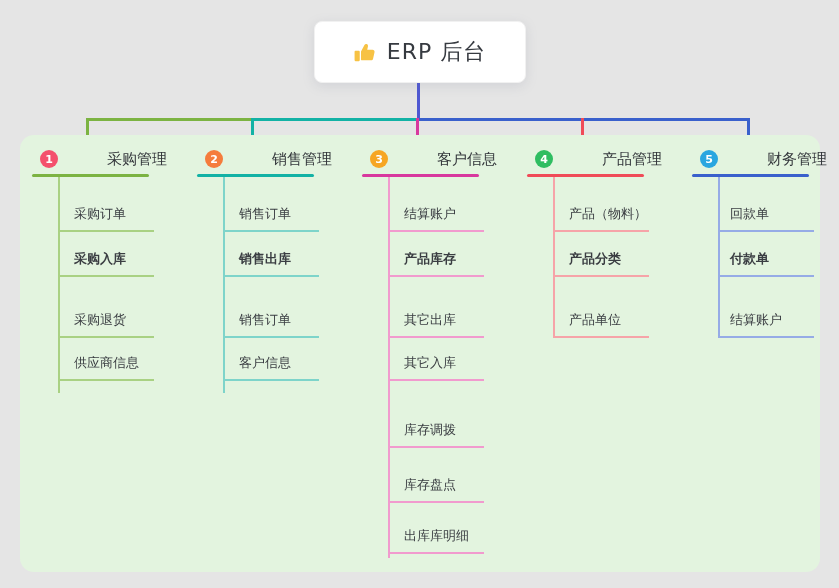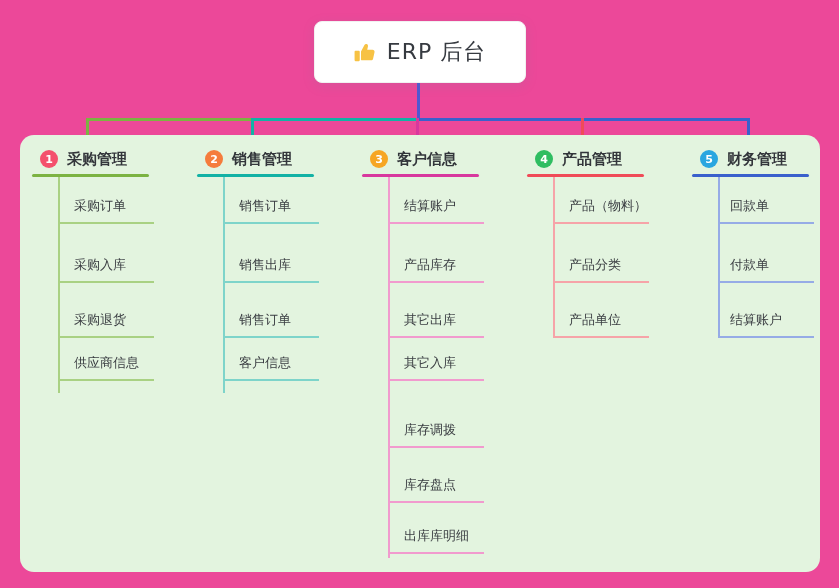"ERP 后台" .stage { background: #ec4899 -> #e5e5e5 }
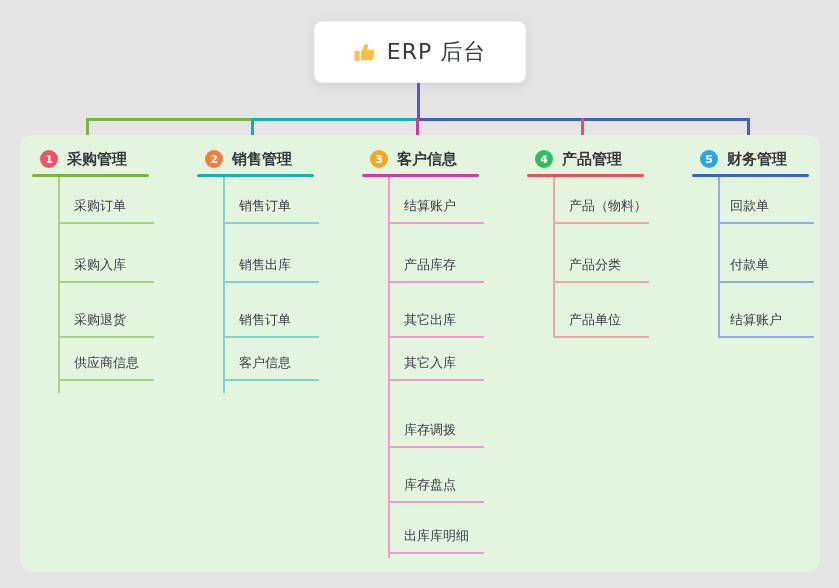"采购管理" .branch-label { font-weight: 700 -> 400; margin-left: none -> 40px }
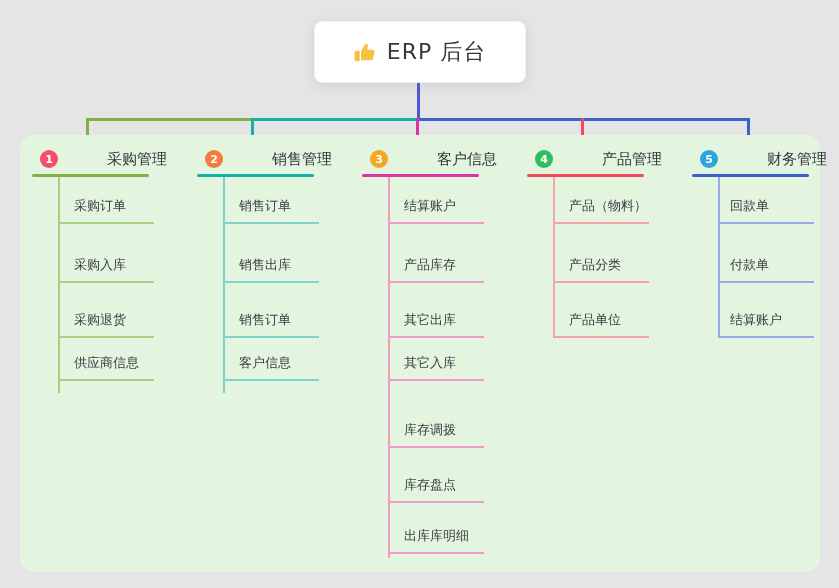"采购订单" .c0 { top: 48px -> 56px }
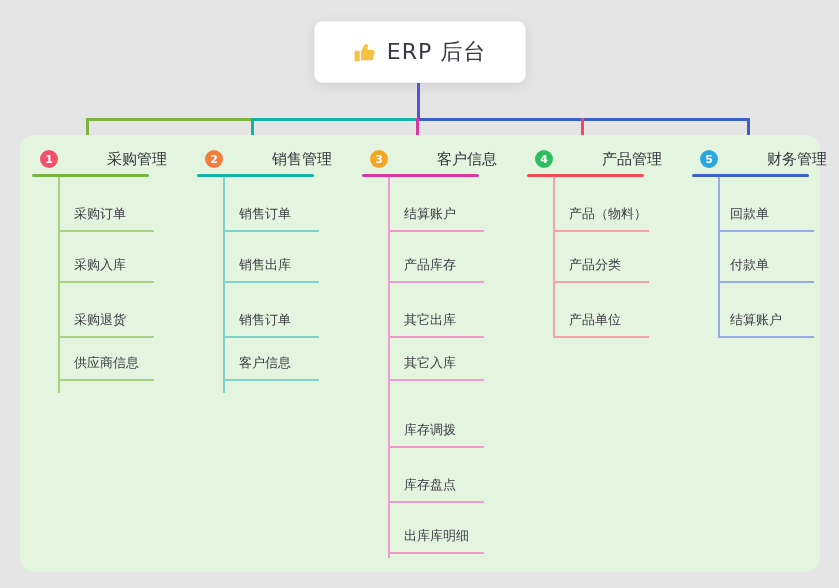"采购入库" .c1 { font-weight: none -> bold; top: 107px -> 101px }
